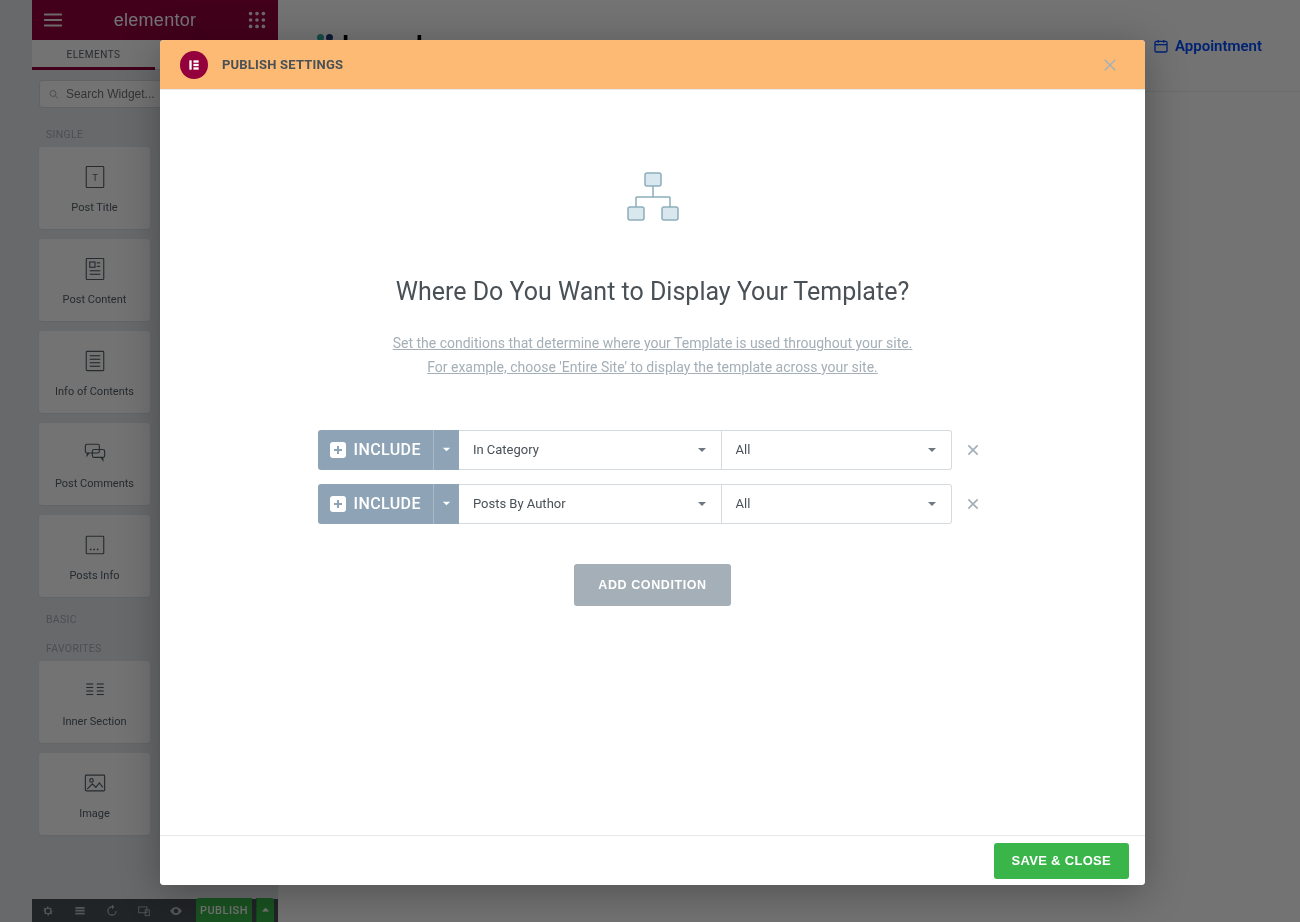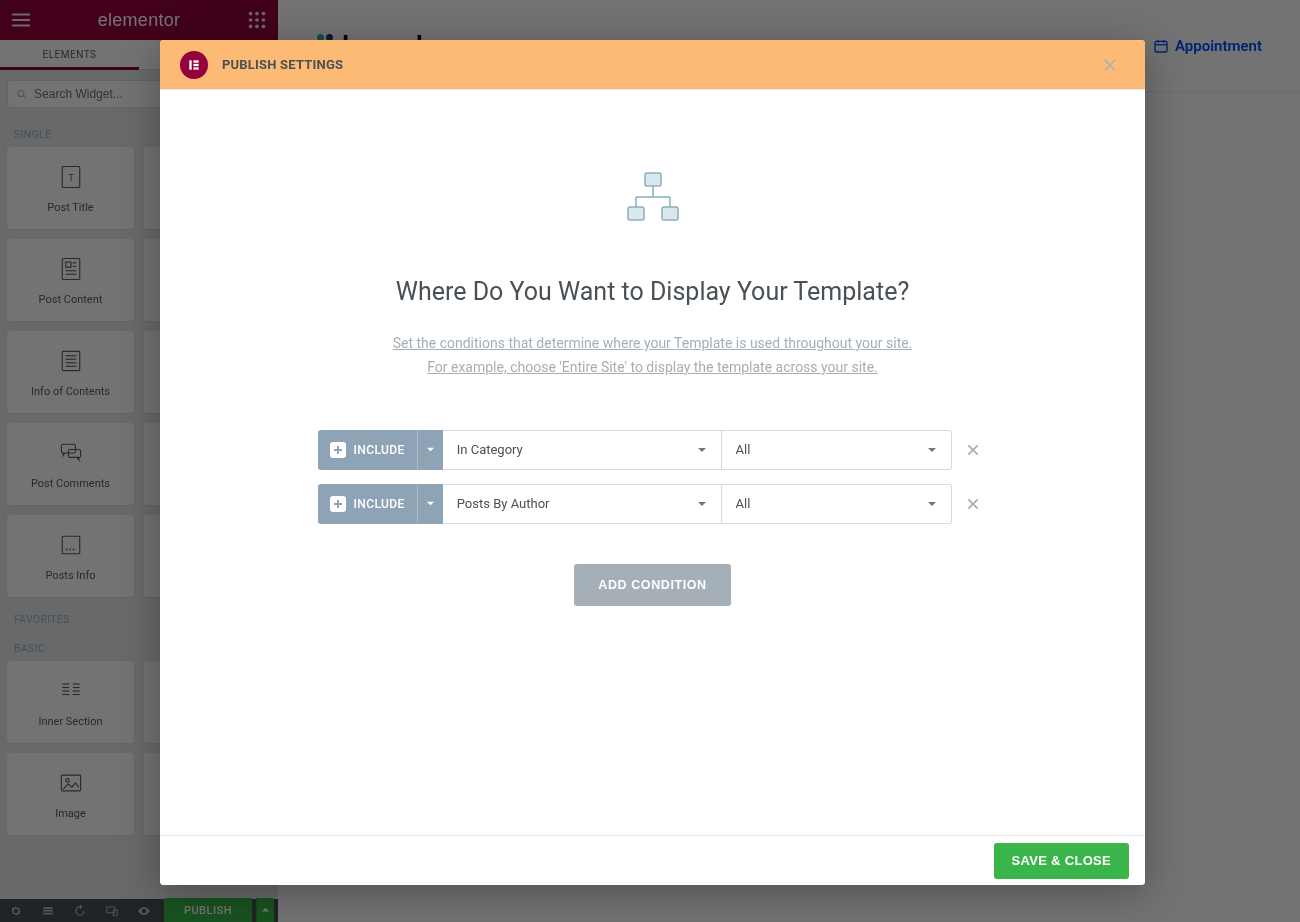"elementor" .panel { padding-left: none -> 32px }
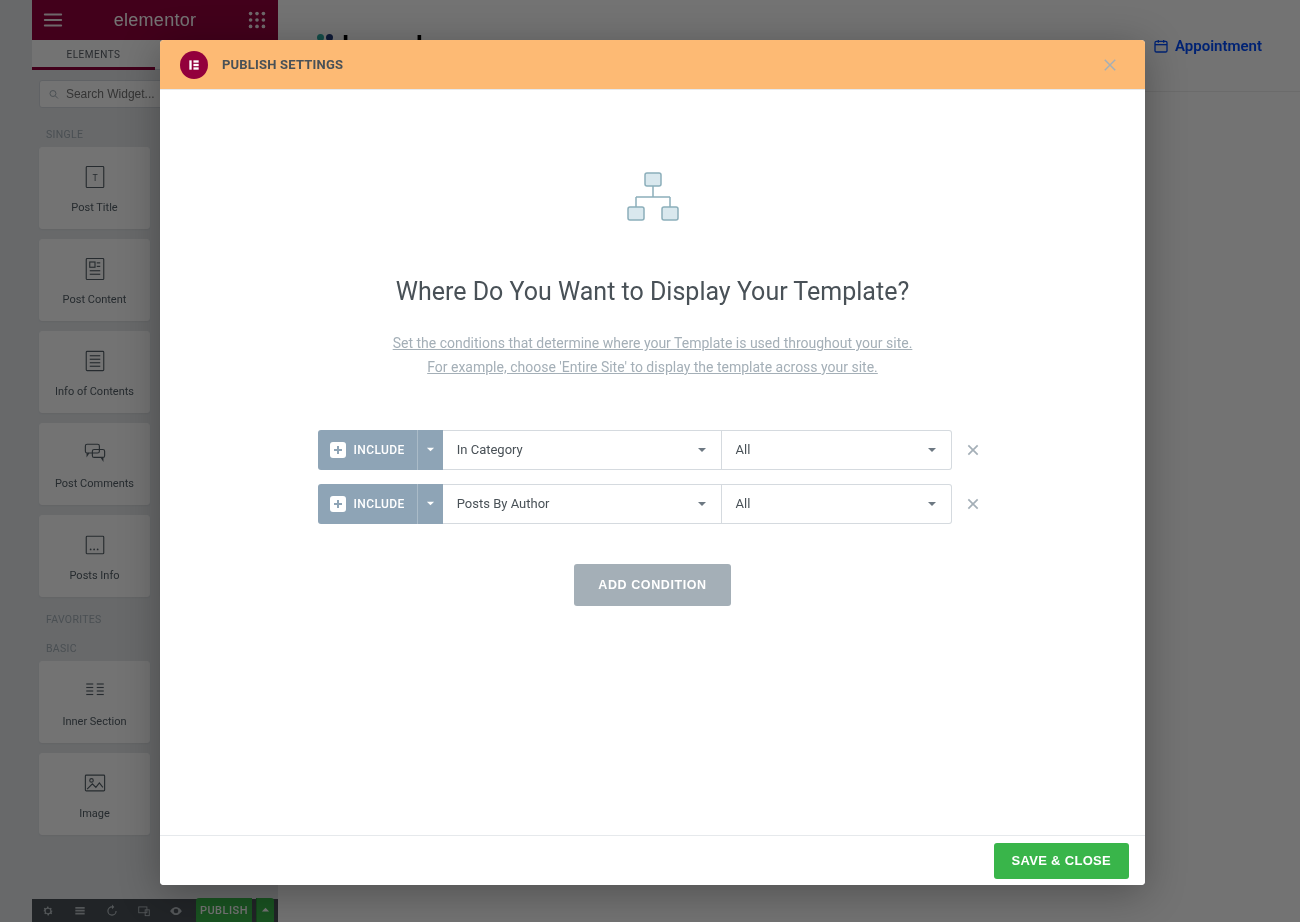"INCLUDE" .include { font-size: 12px -> 16px }
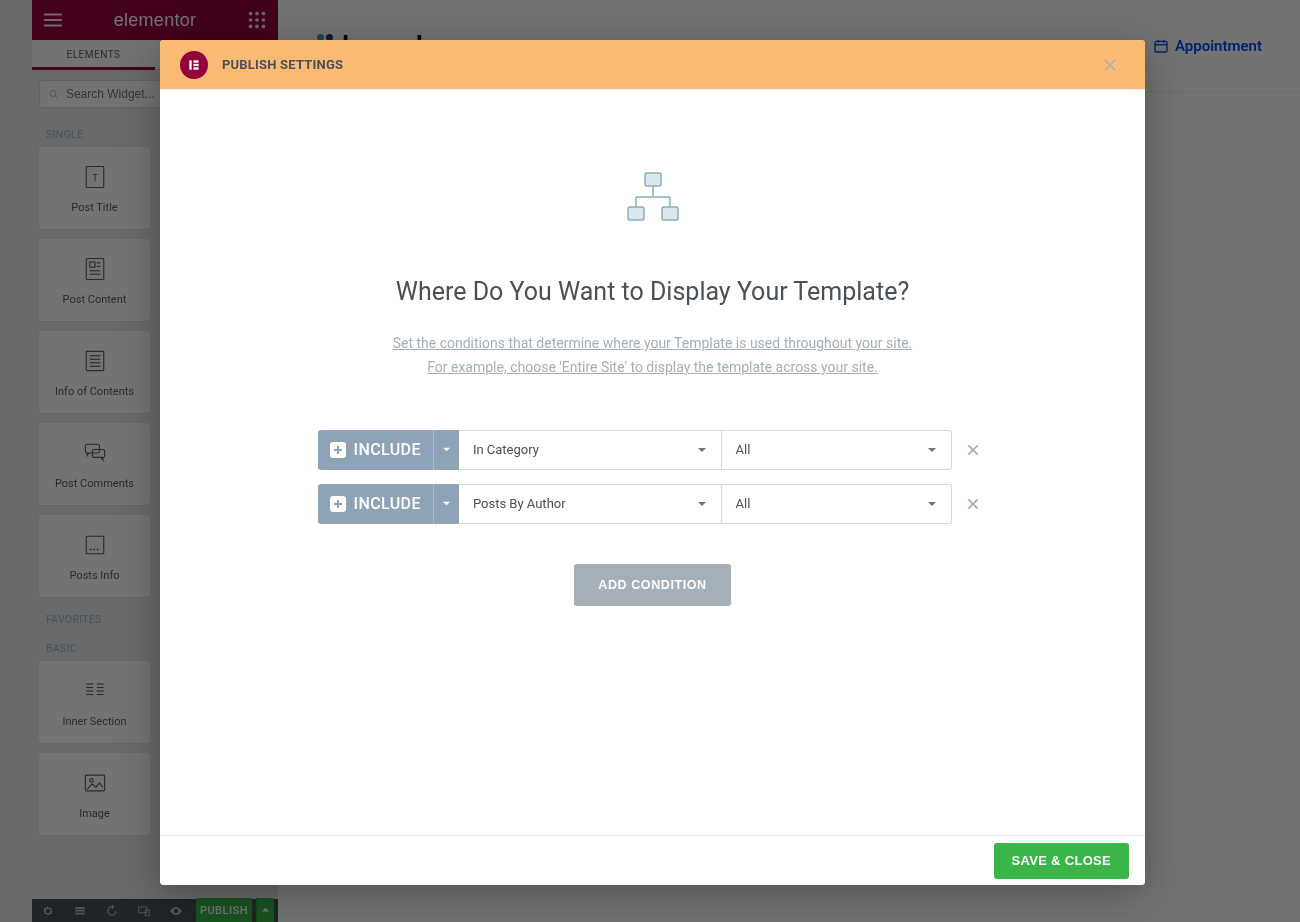"FAVORITES" div.section-label { order: before "BASIC" -> after "BASIC" }
